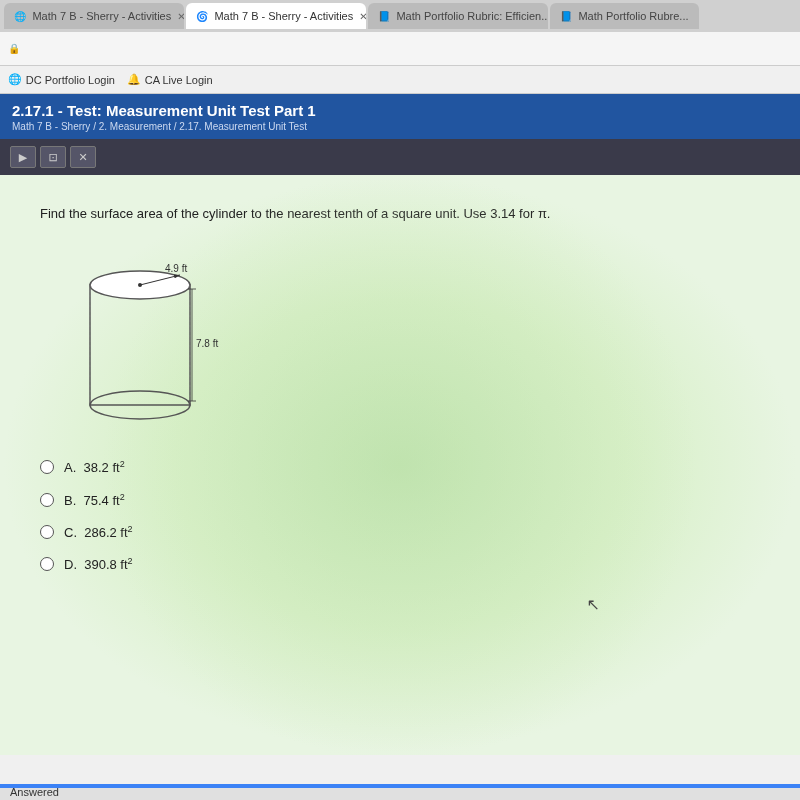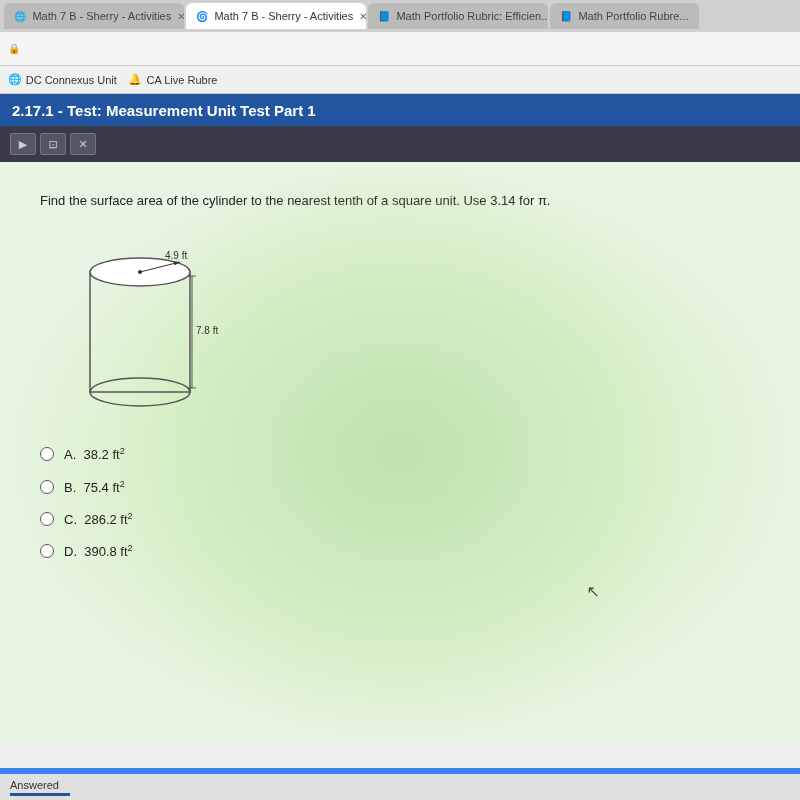"DC Connexus Unit" span { text: Connexus Unit -> Portfolio Login }
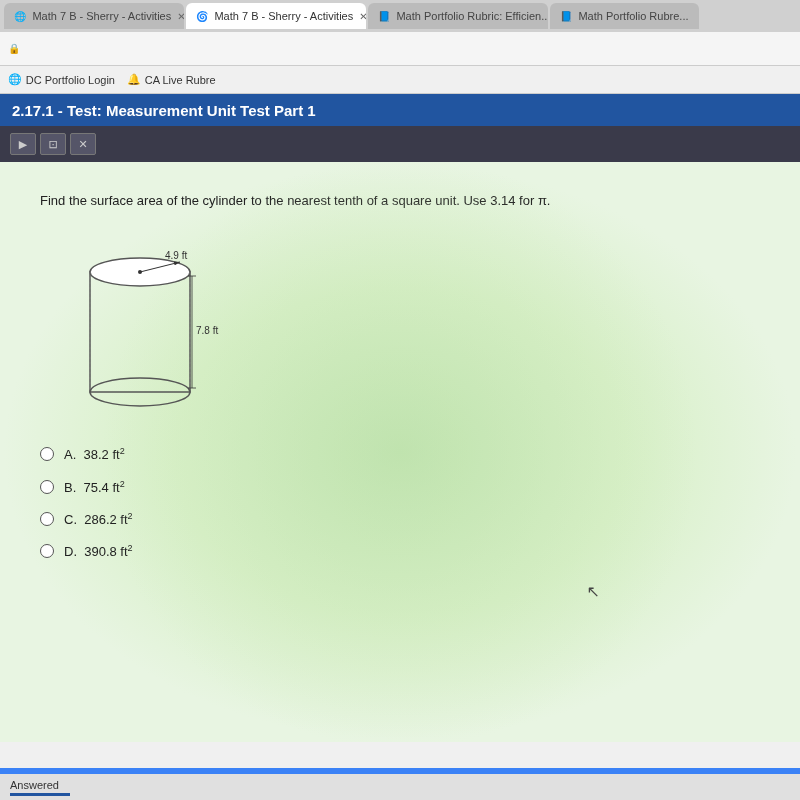"CA Live Rubre" span { text: Rubre -> Login }
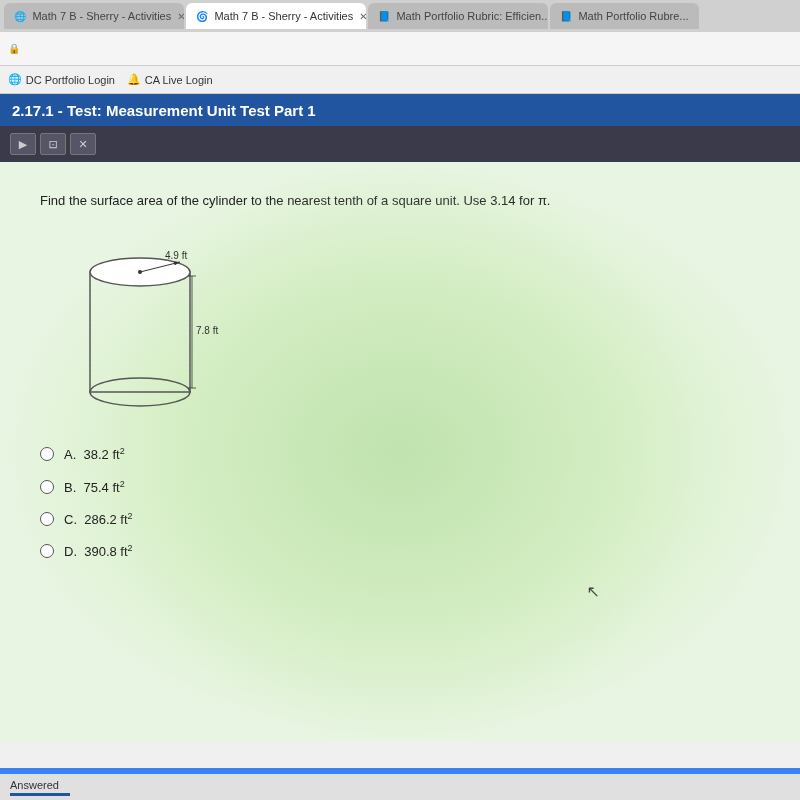"Math 7 B - Sherry /" div.breadcrumb { html: none -> <div>Math 7 B - Sherry / 2. Measurement / 2.17. Measurement Unit Test</div> }
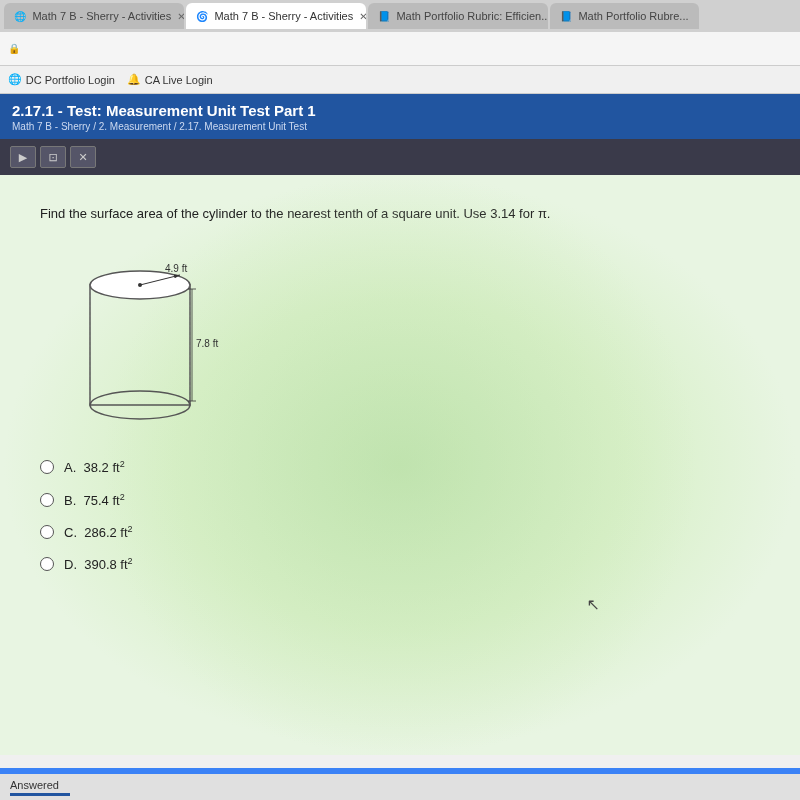"Answered" .bottom-bar { border-top: 6px solid #3b82f6 -> 4px solid #3b82f6; height: 32px -> 16px }
